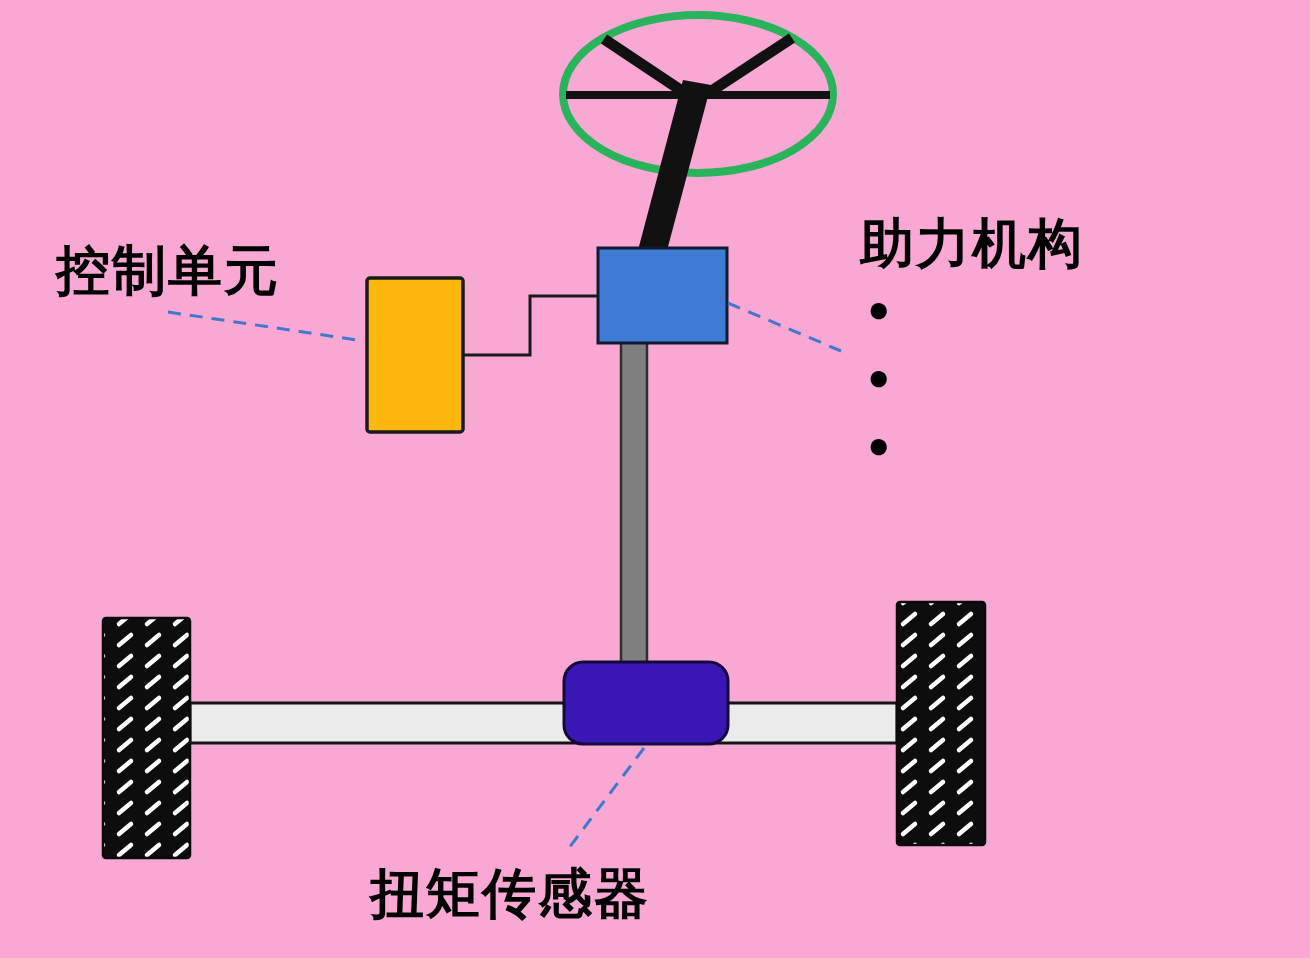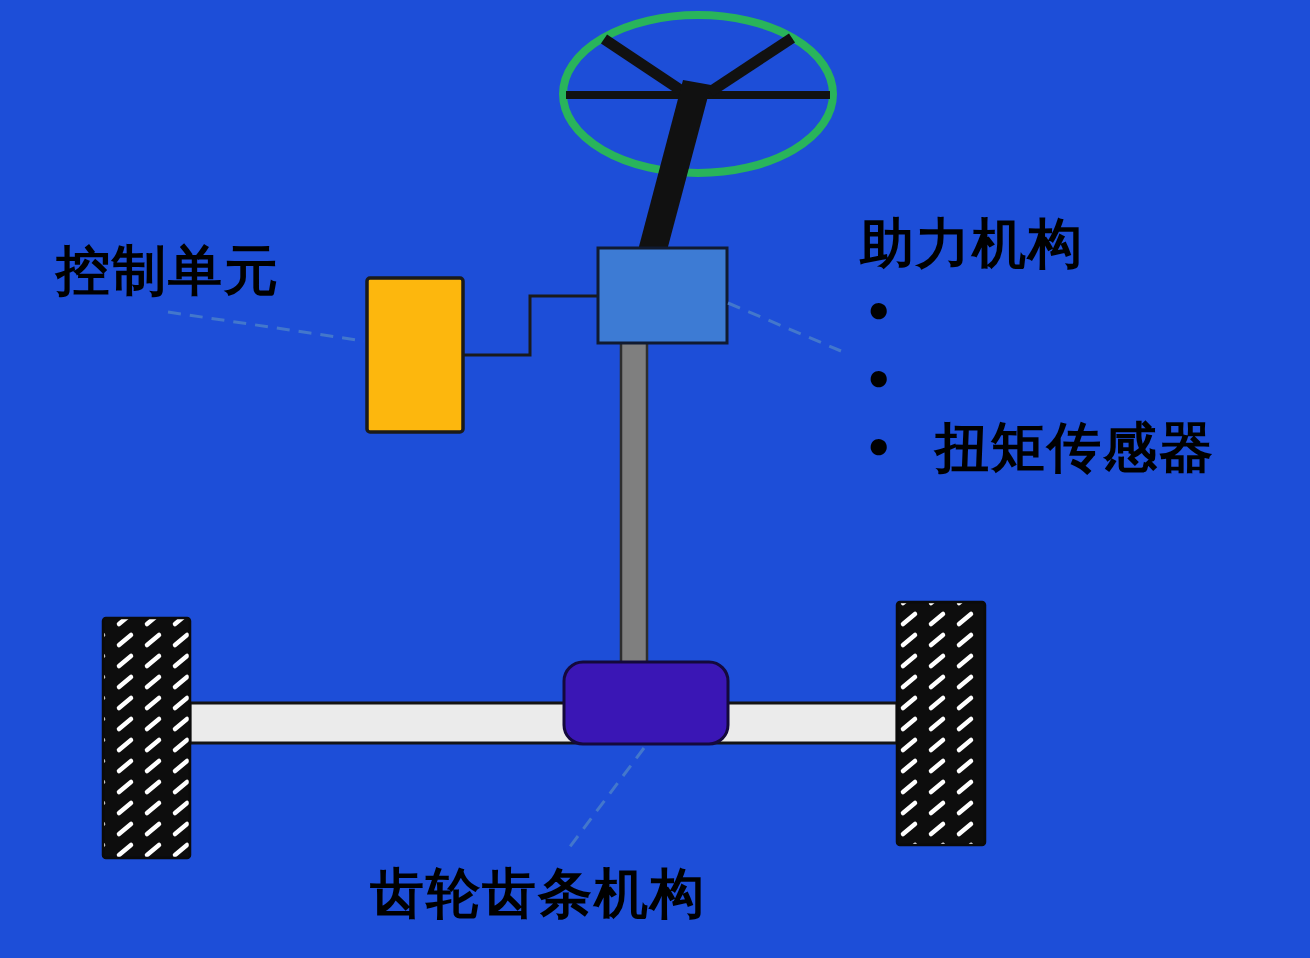"控制单元" .stage { background: #1d4ed8 -> #f9a8d4 }
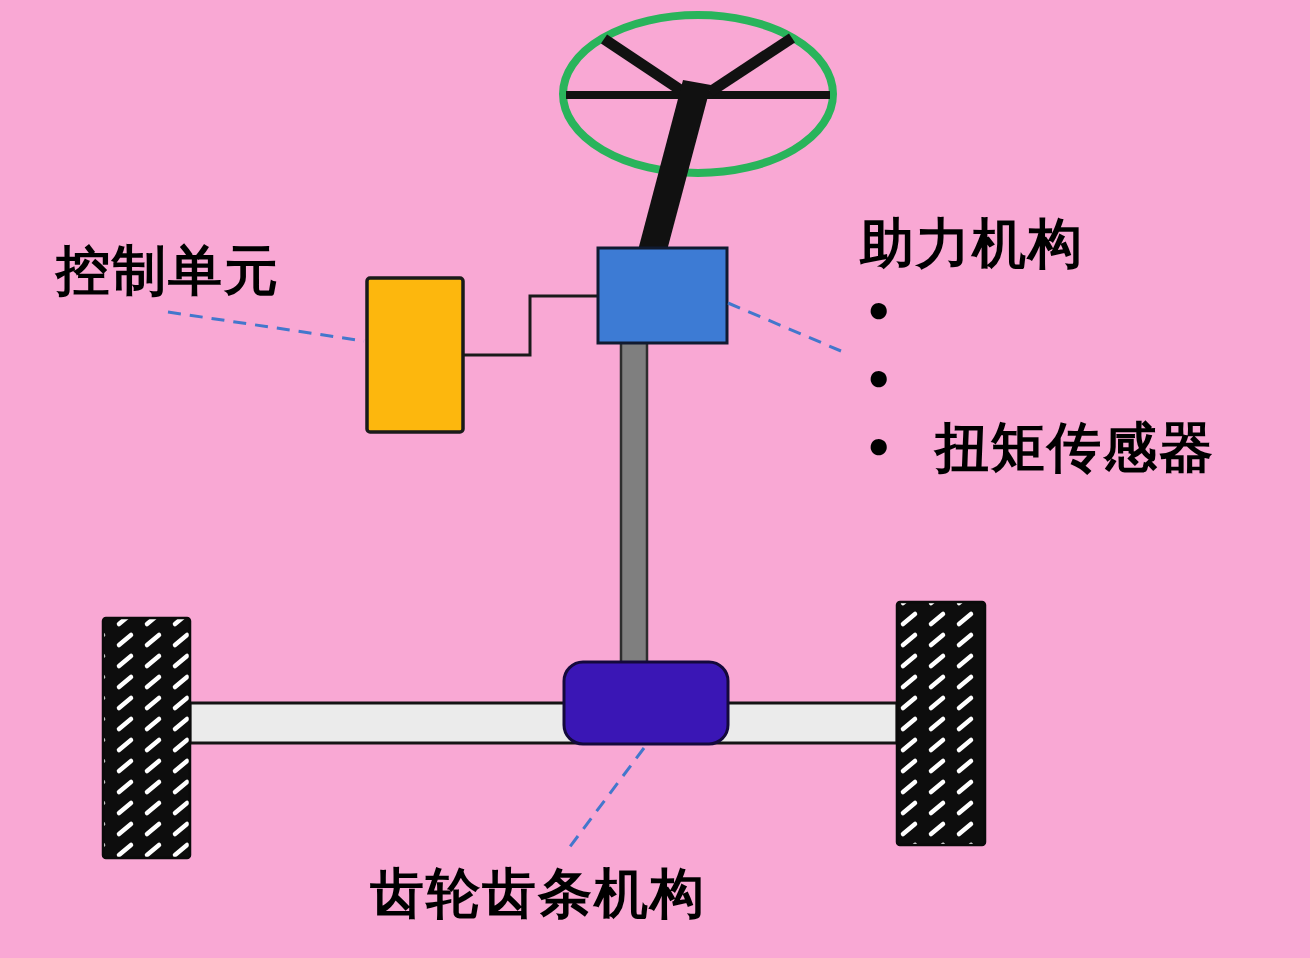"扭矩传感器" span { html: <span>扭矩传感器</span> -> none }
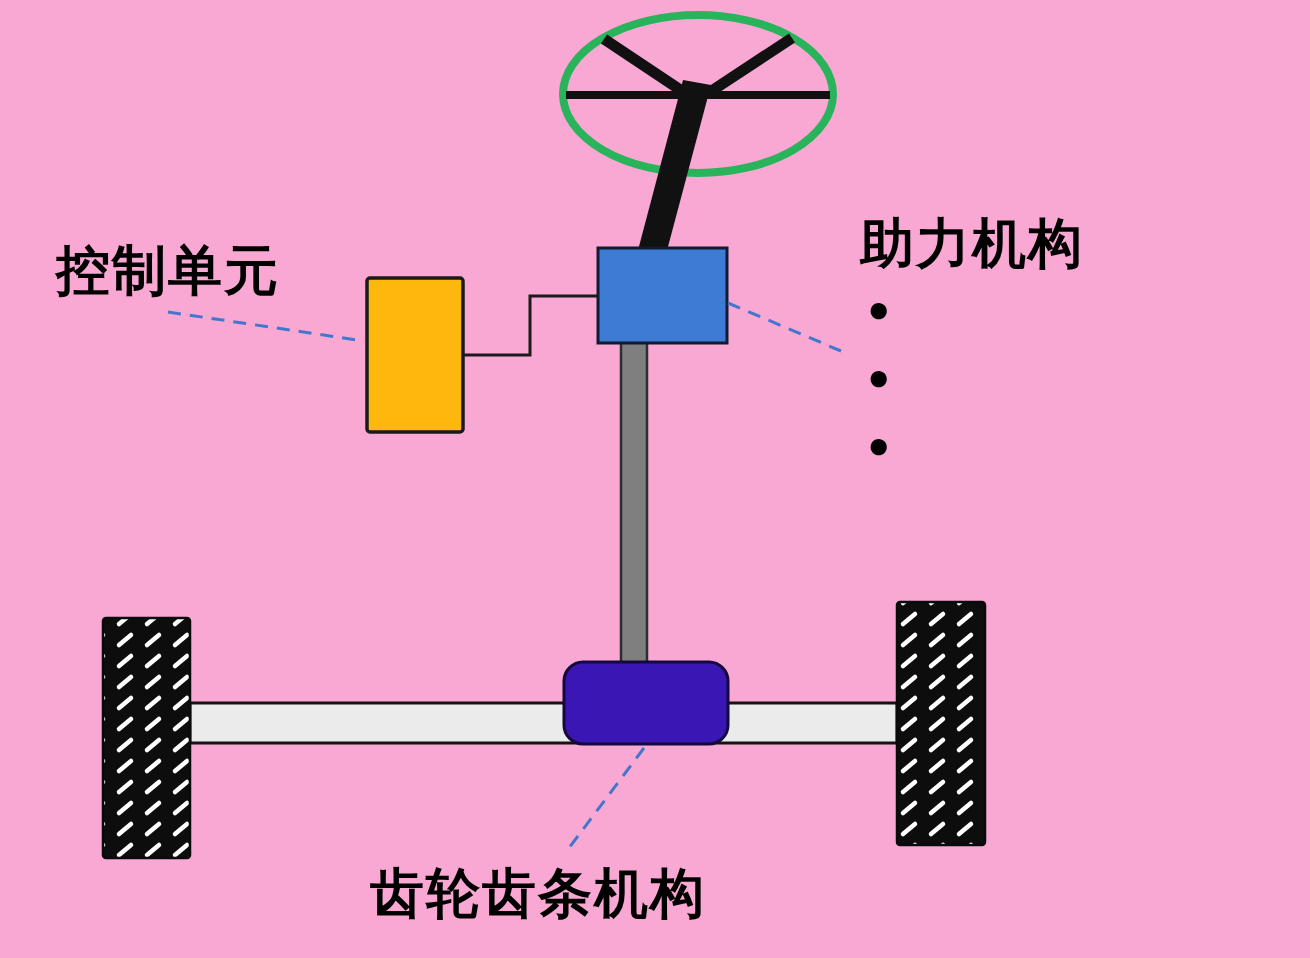"齿轮齿条机构" div.label { text: 齿轮齿条机构 -> 扭矩传感器 }
